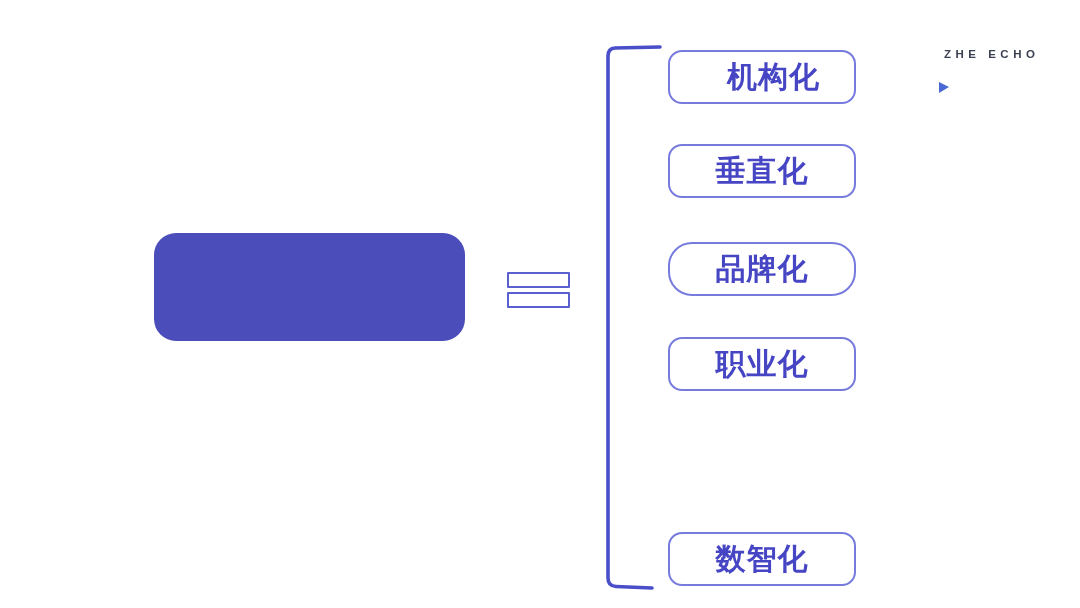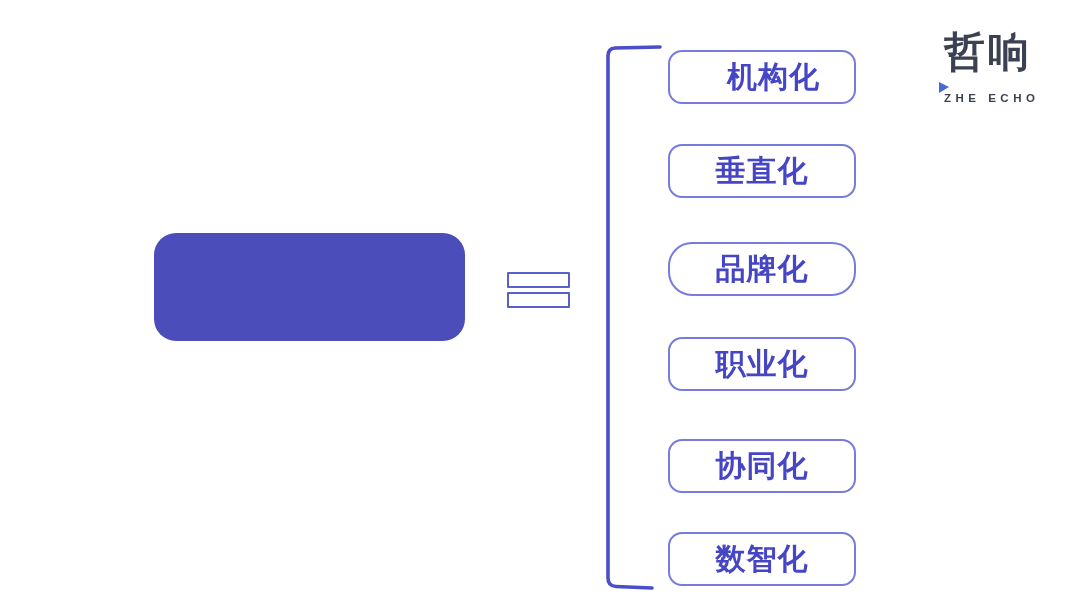"哲响" div.logo-cn { html: <div>哲响</div> -> none }
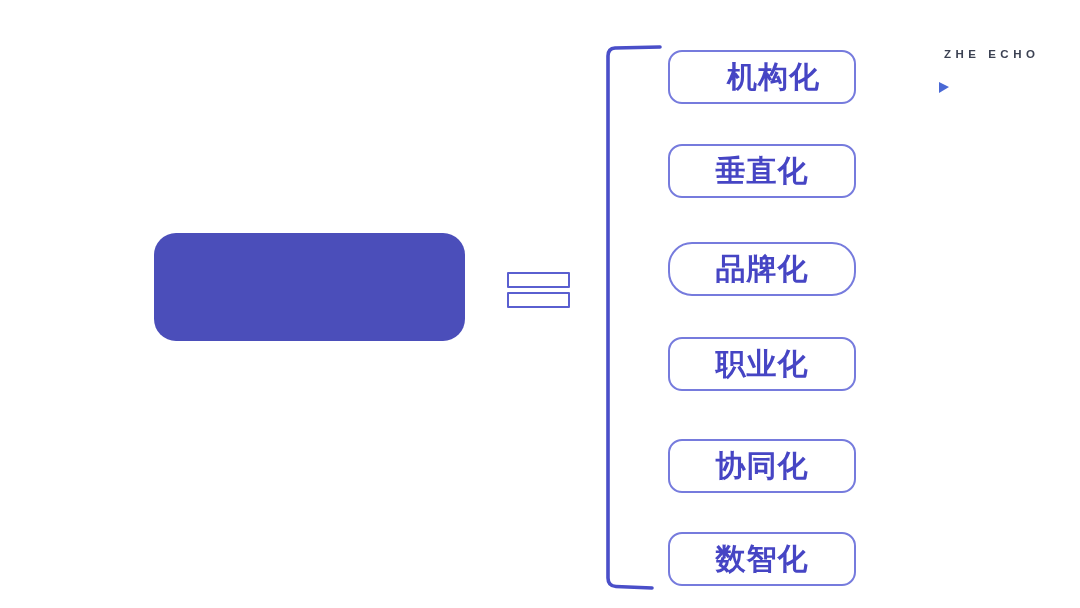"协同化" div.trend-box { html: <div> <span>协同化</span> </div> -> none }
